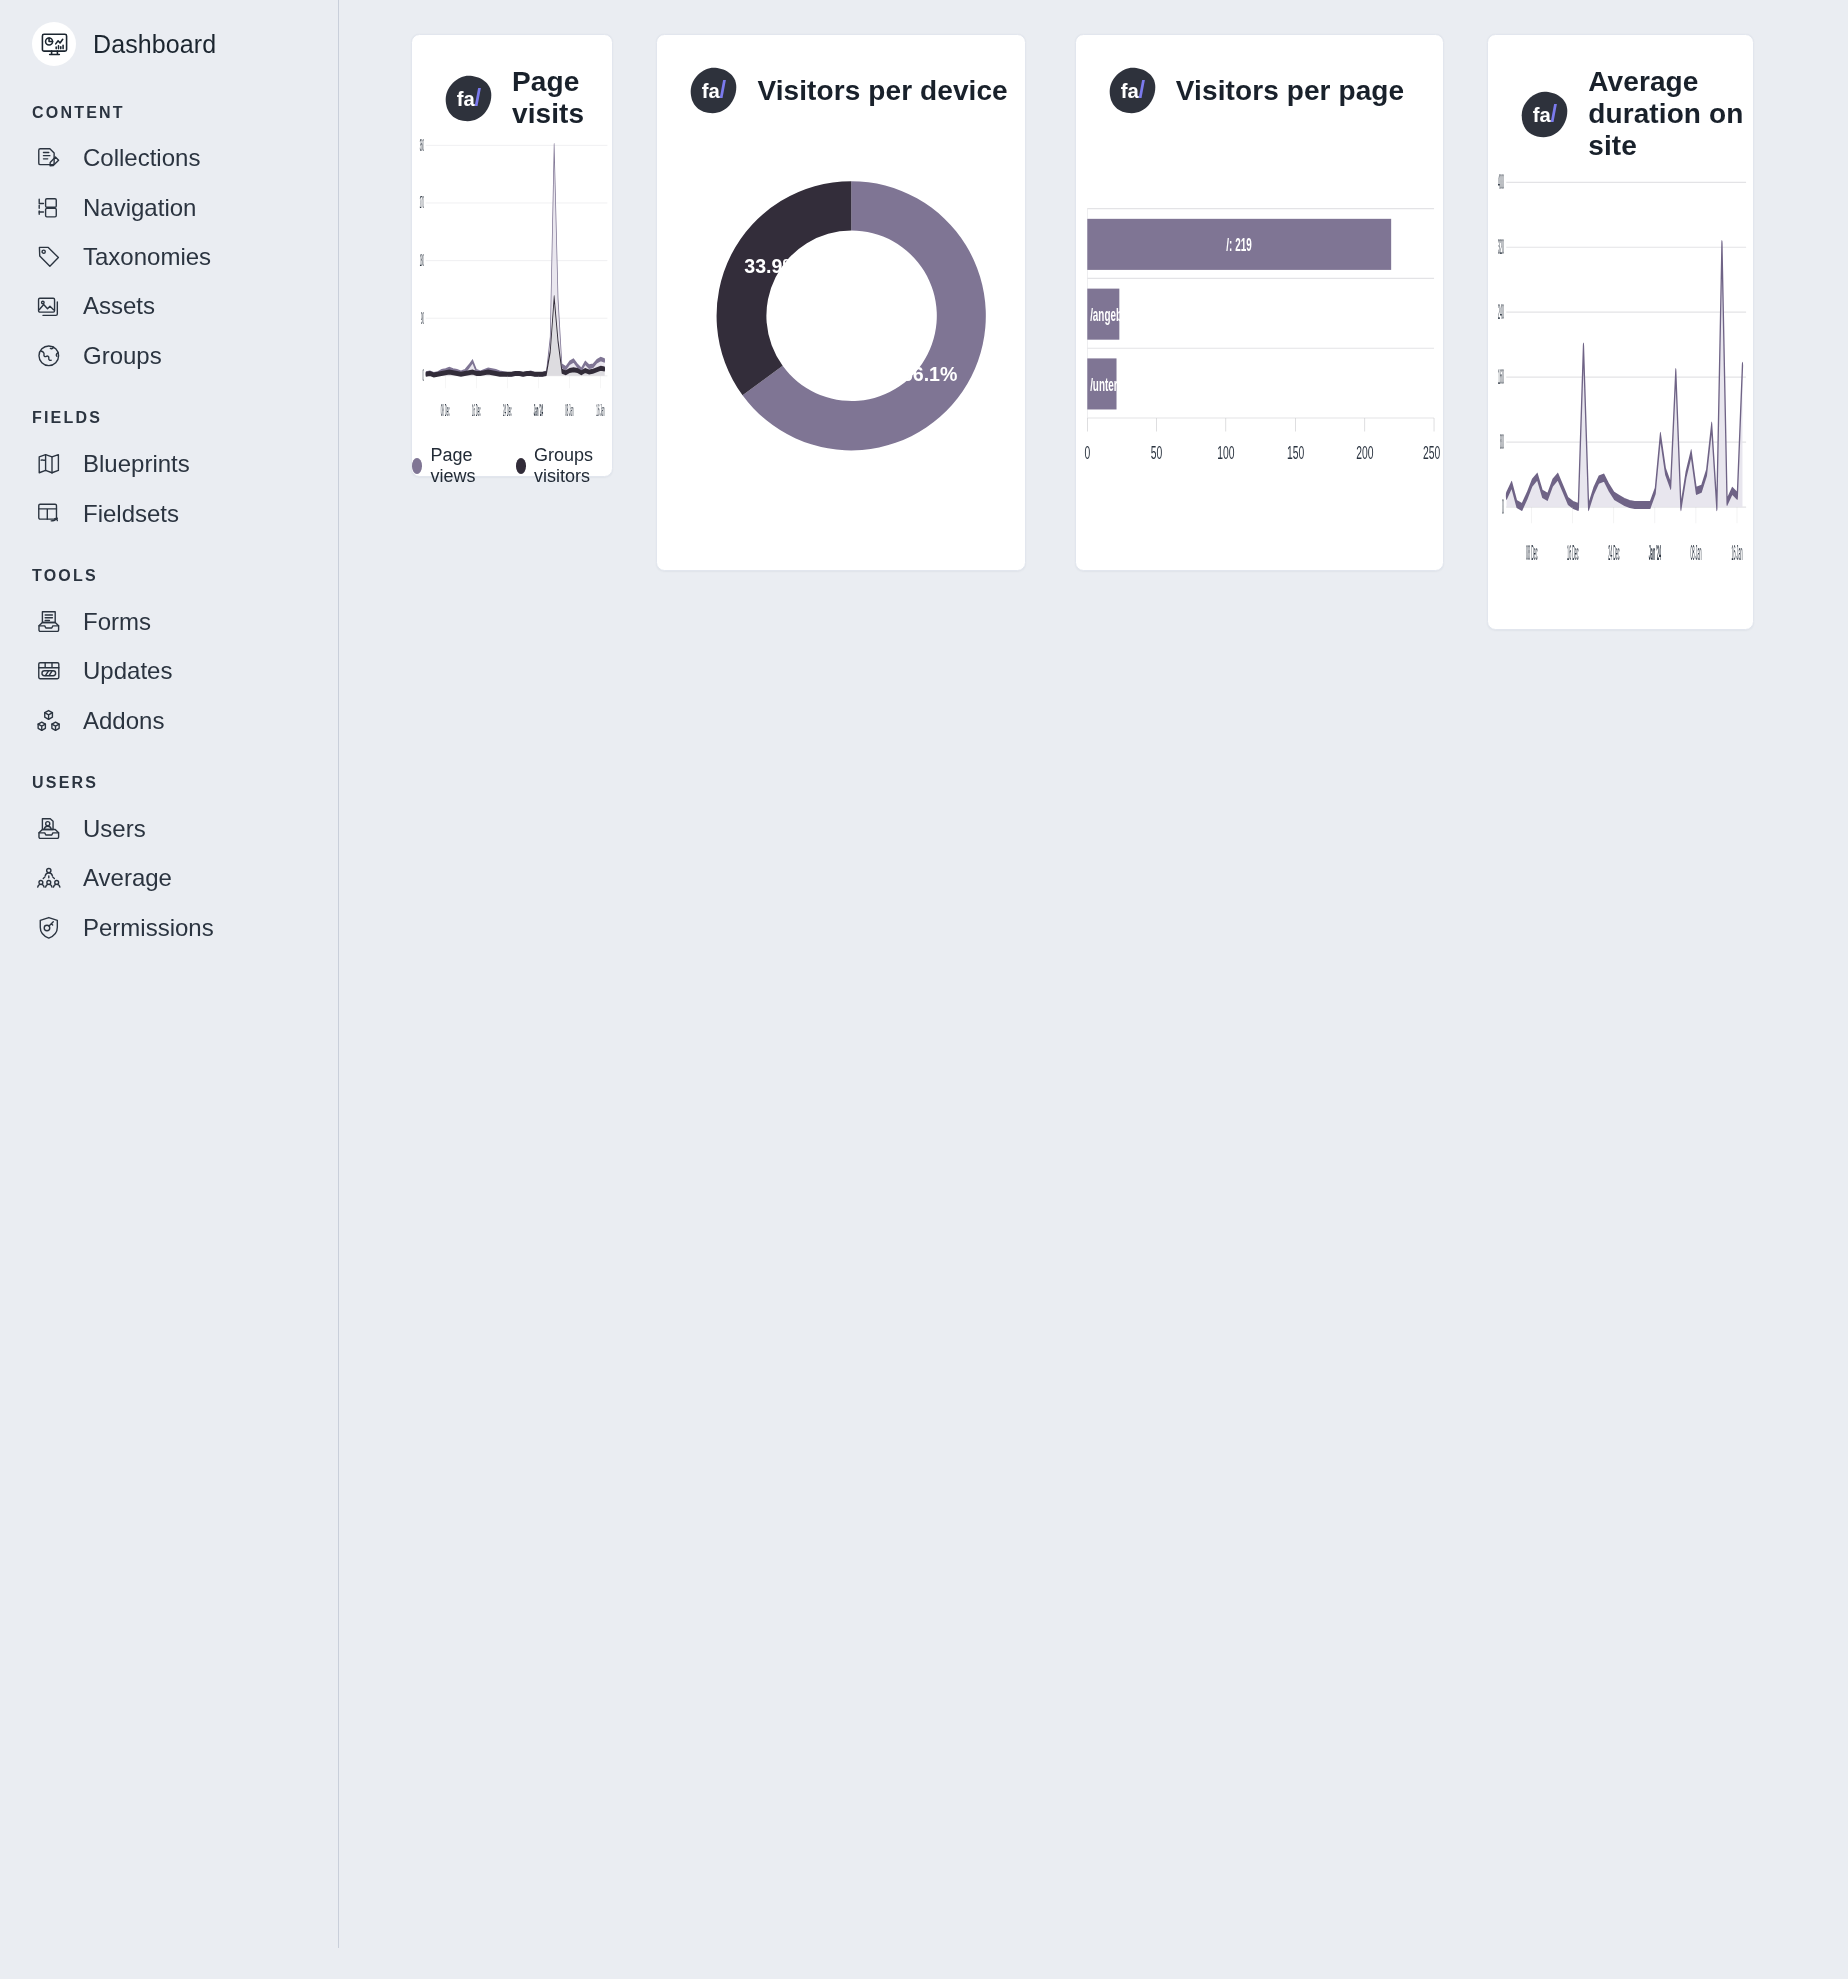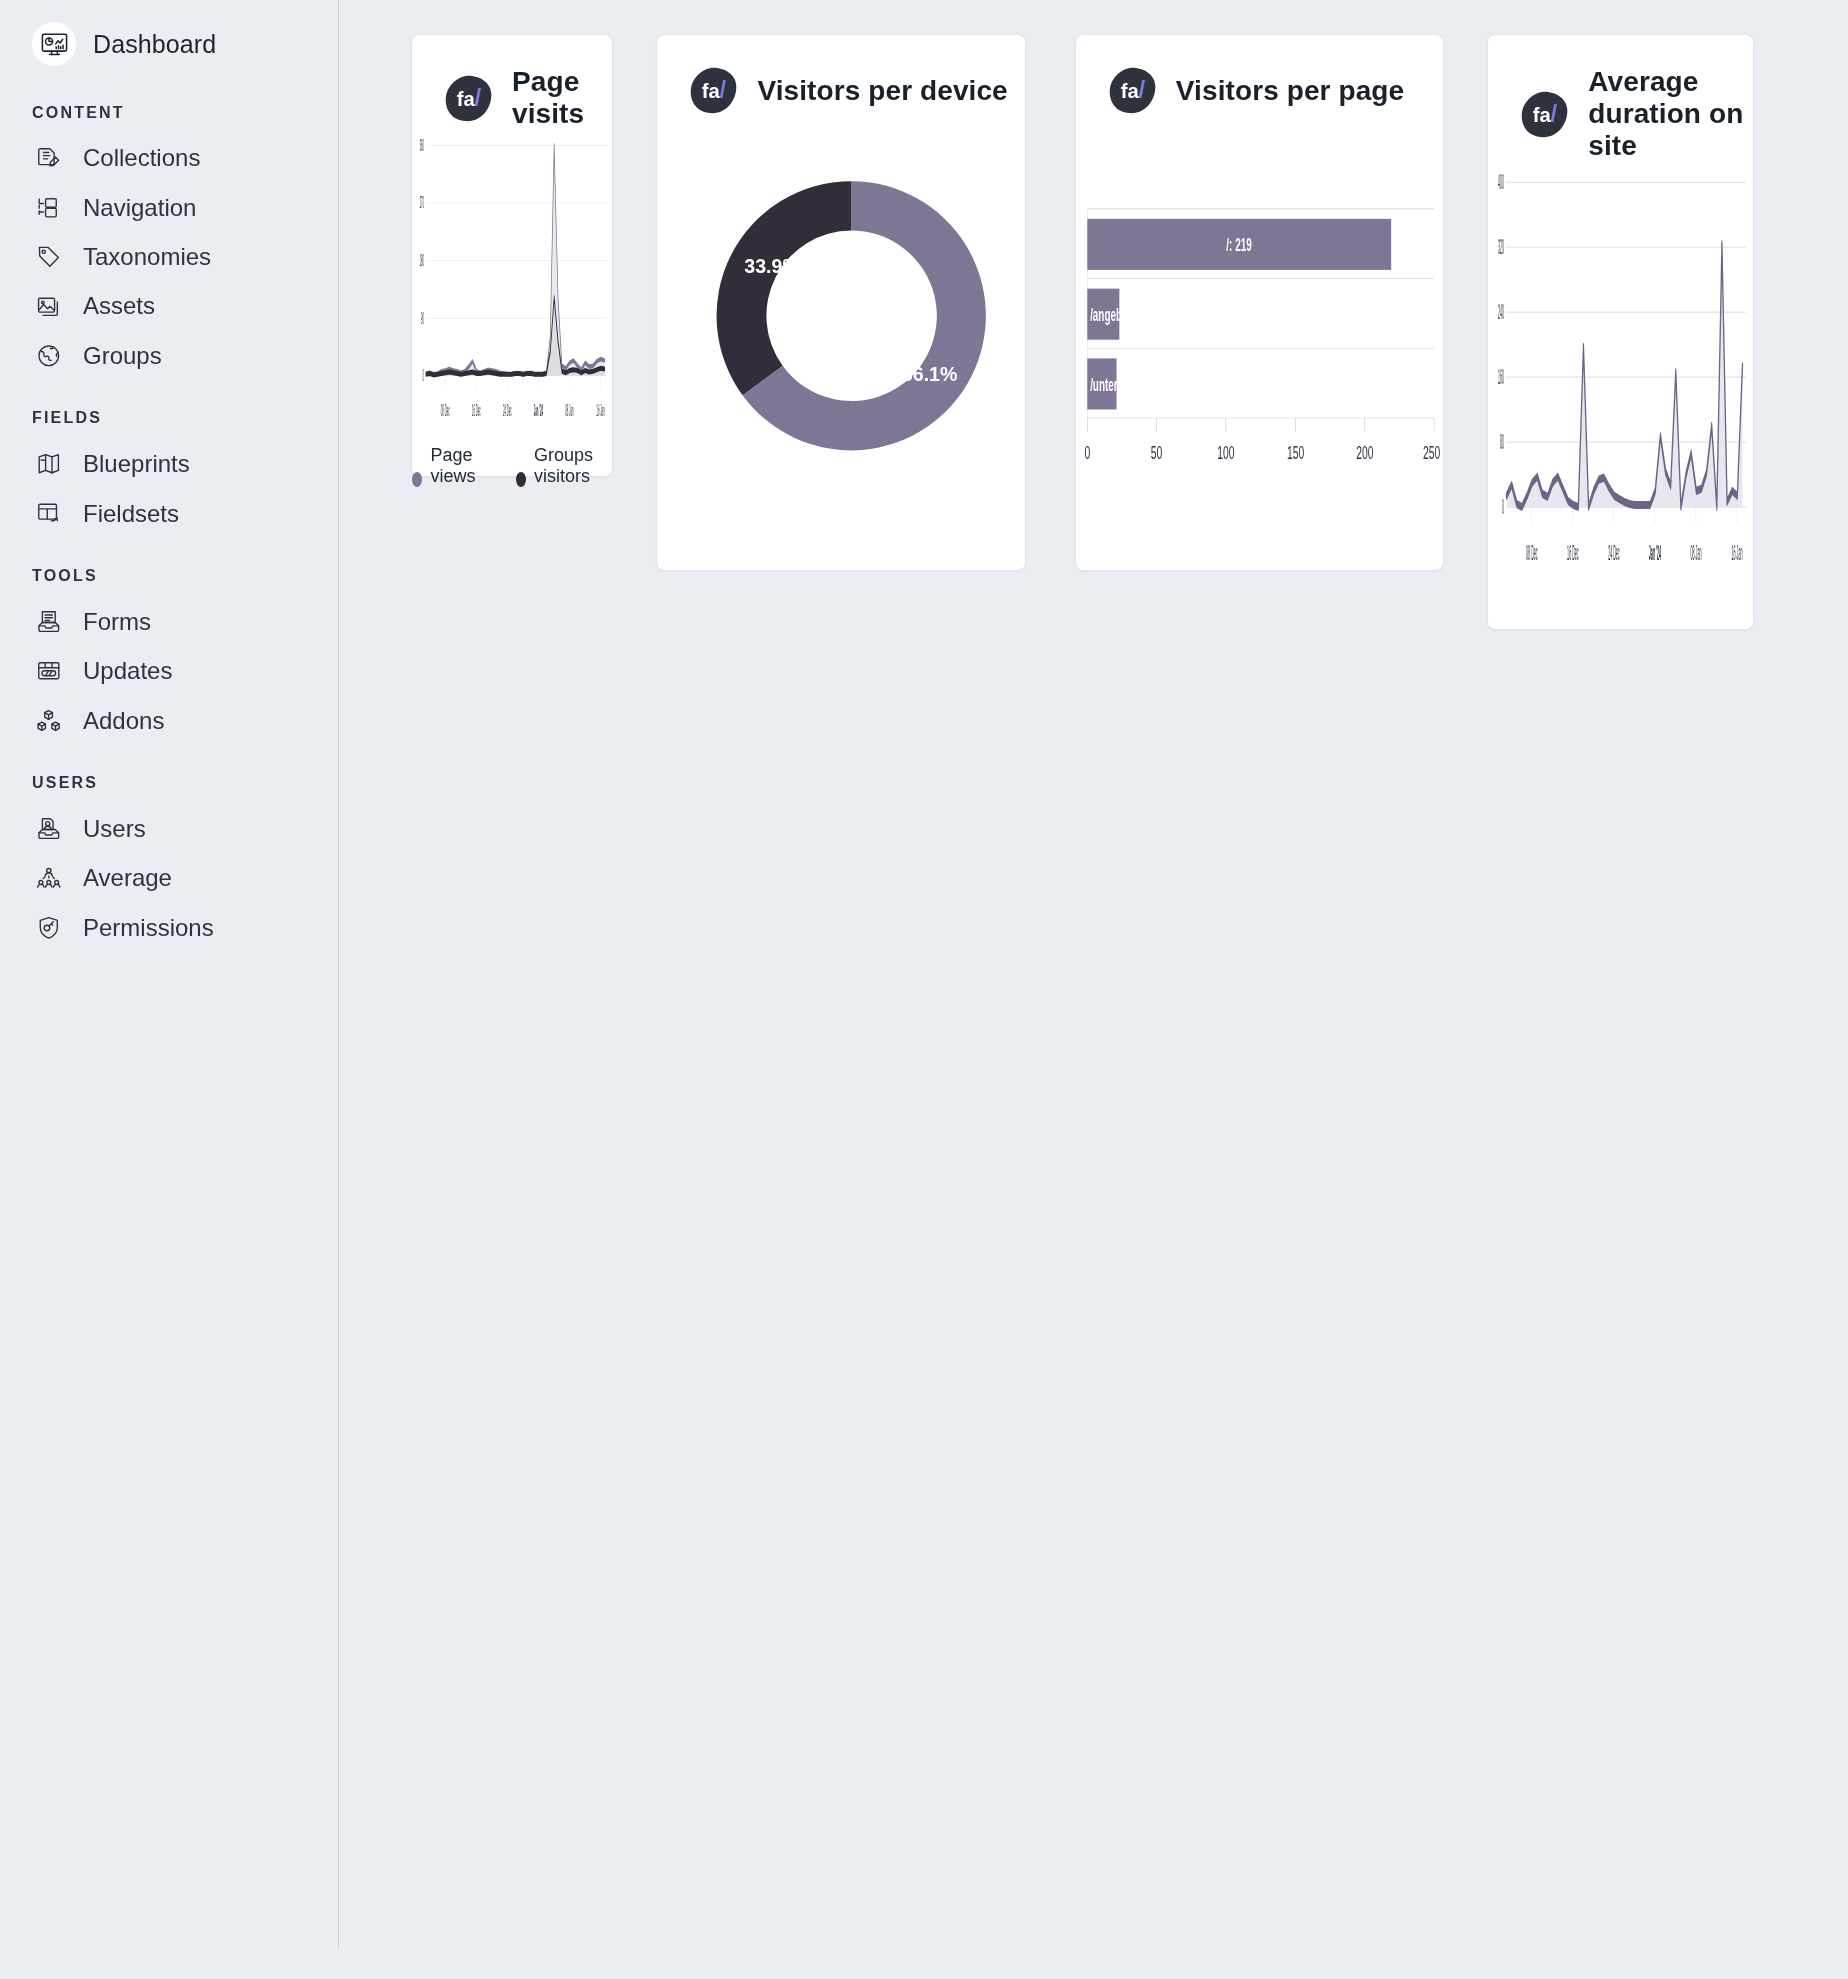"Page views" .legend-item { align-items: flex-end -> center }
